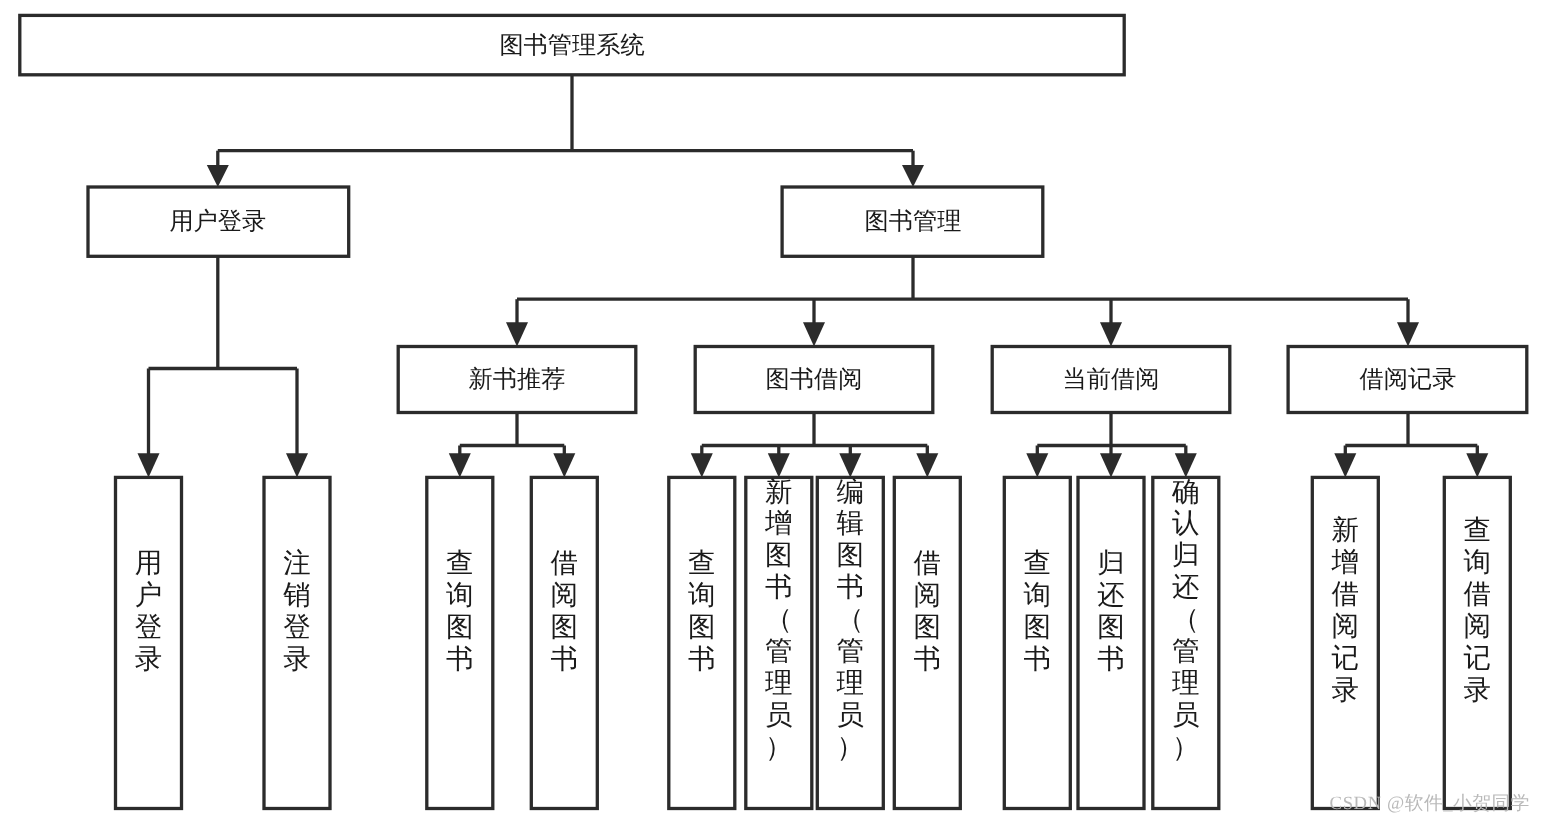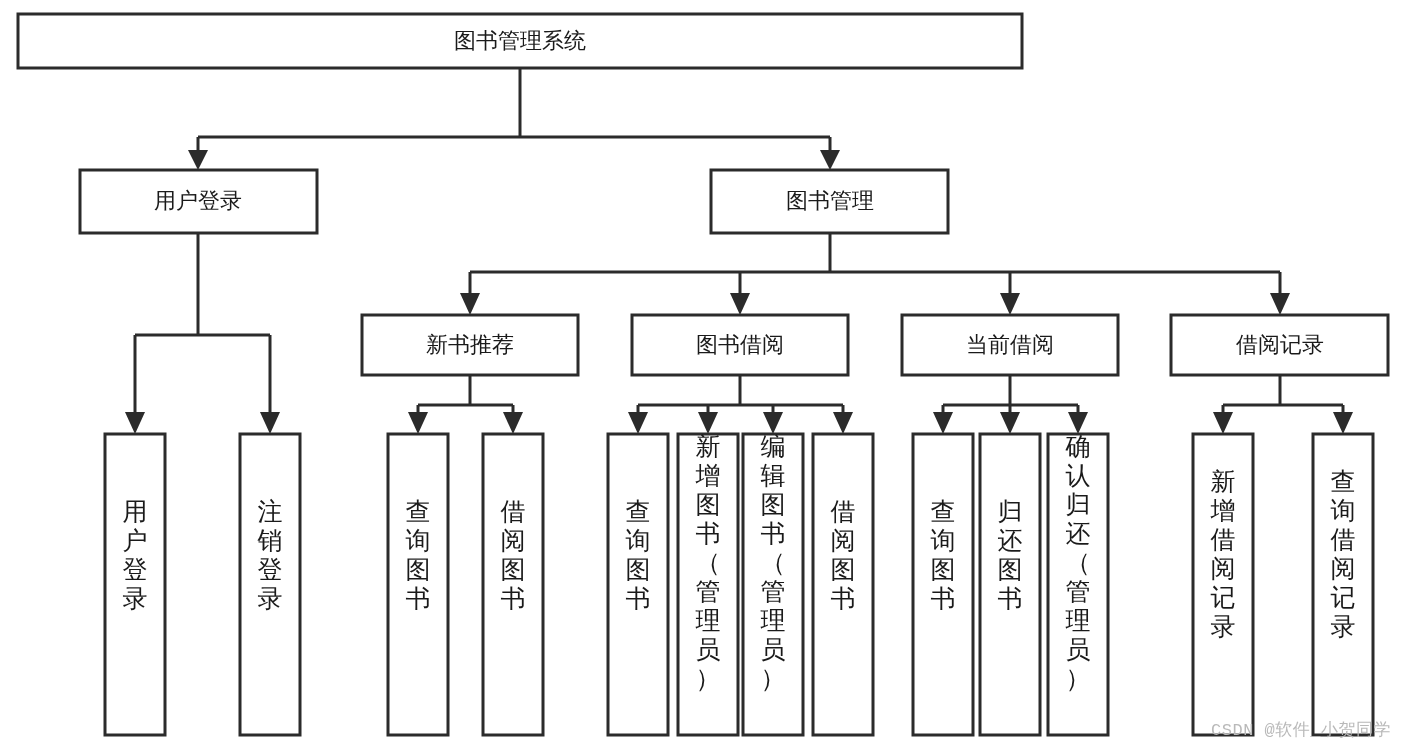"CSDN @软件_小贺同学" .watermark { font-family: Liberation Mono, monospace -> Liberation Serif, serif }
